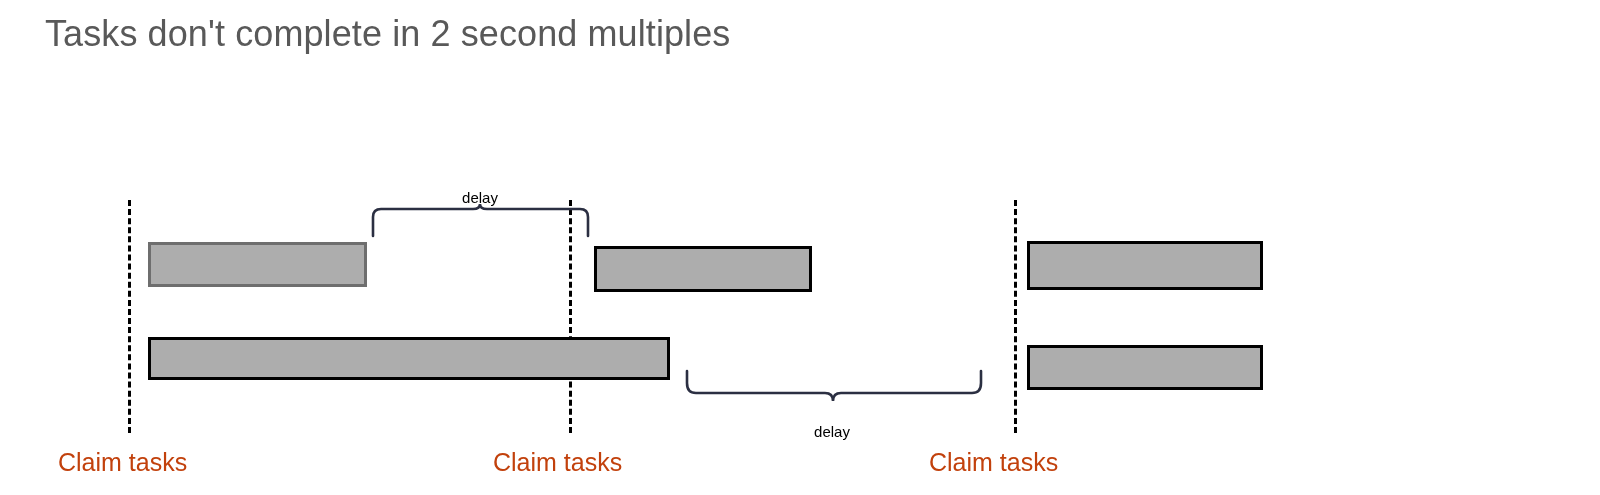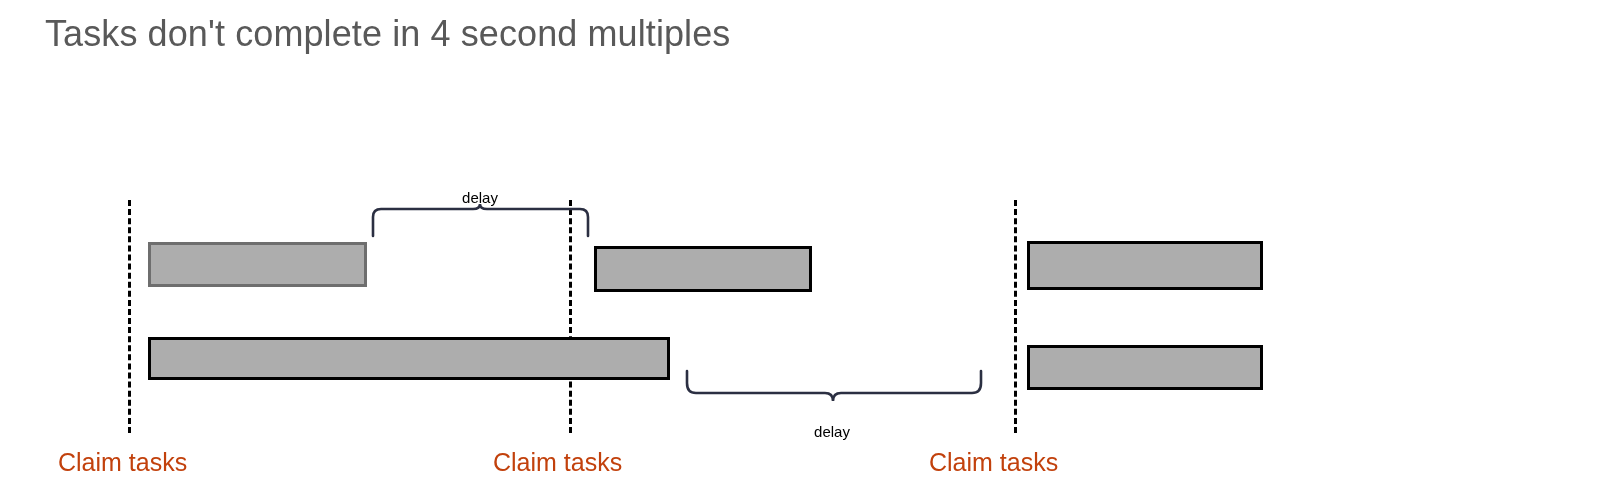"Tasks don't complete in 4" div.slide-title { text: 4 -> 2 }
